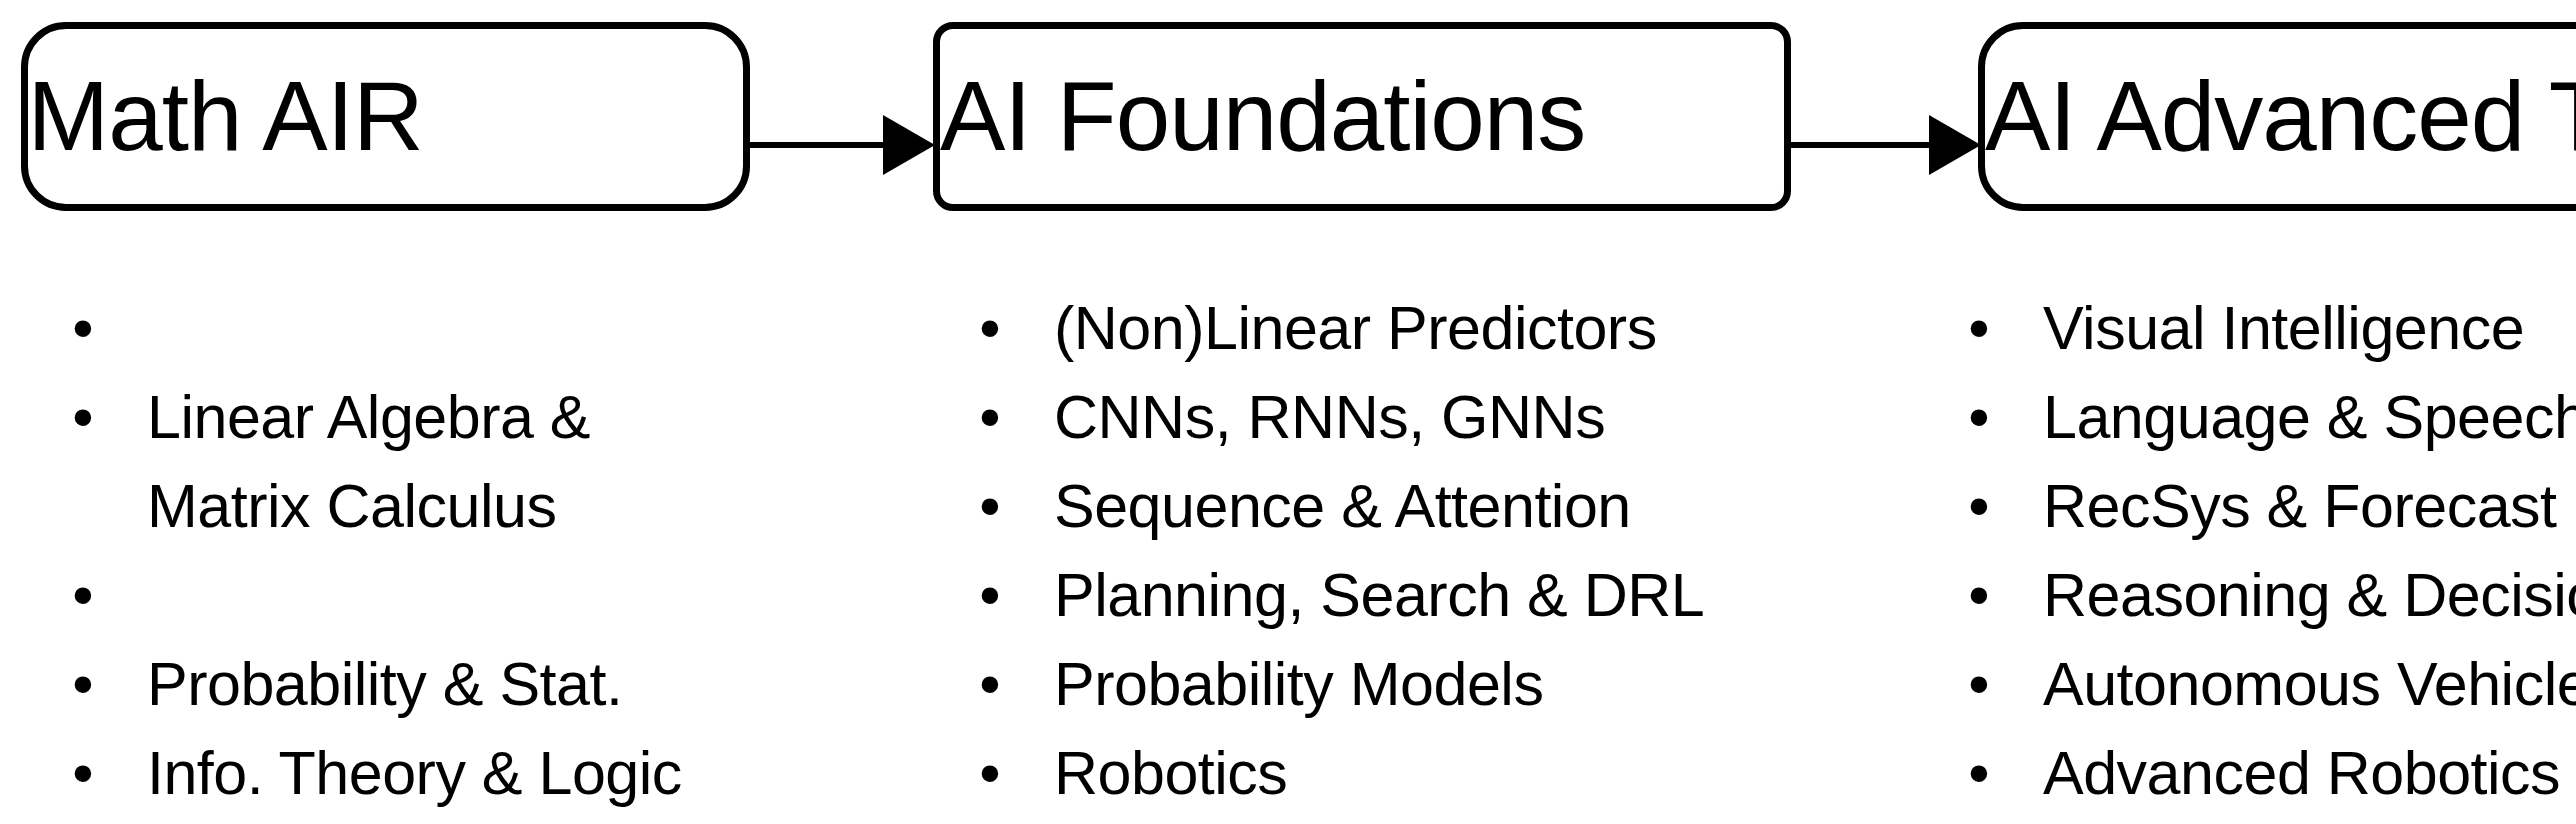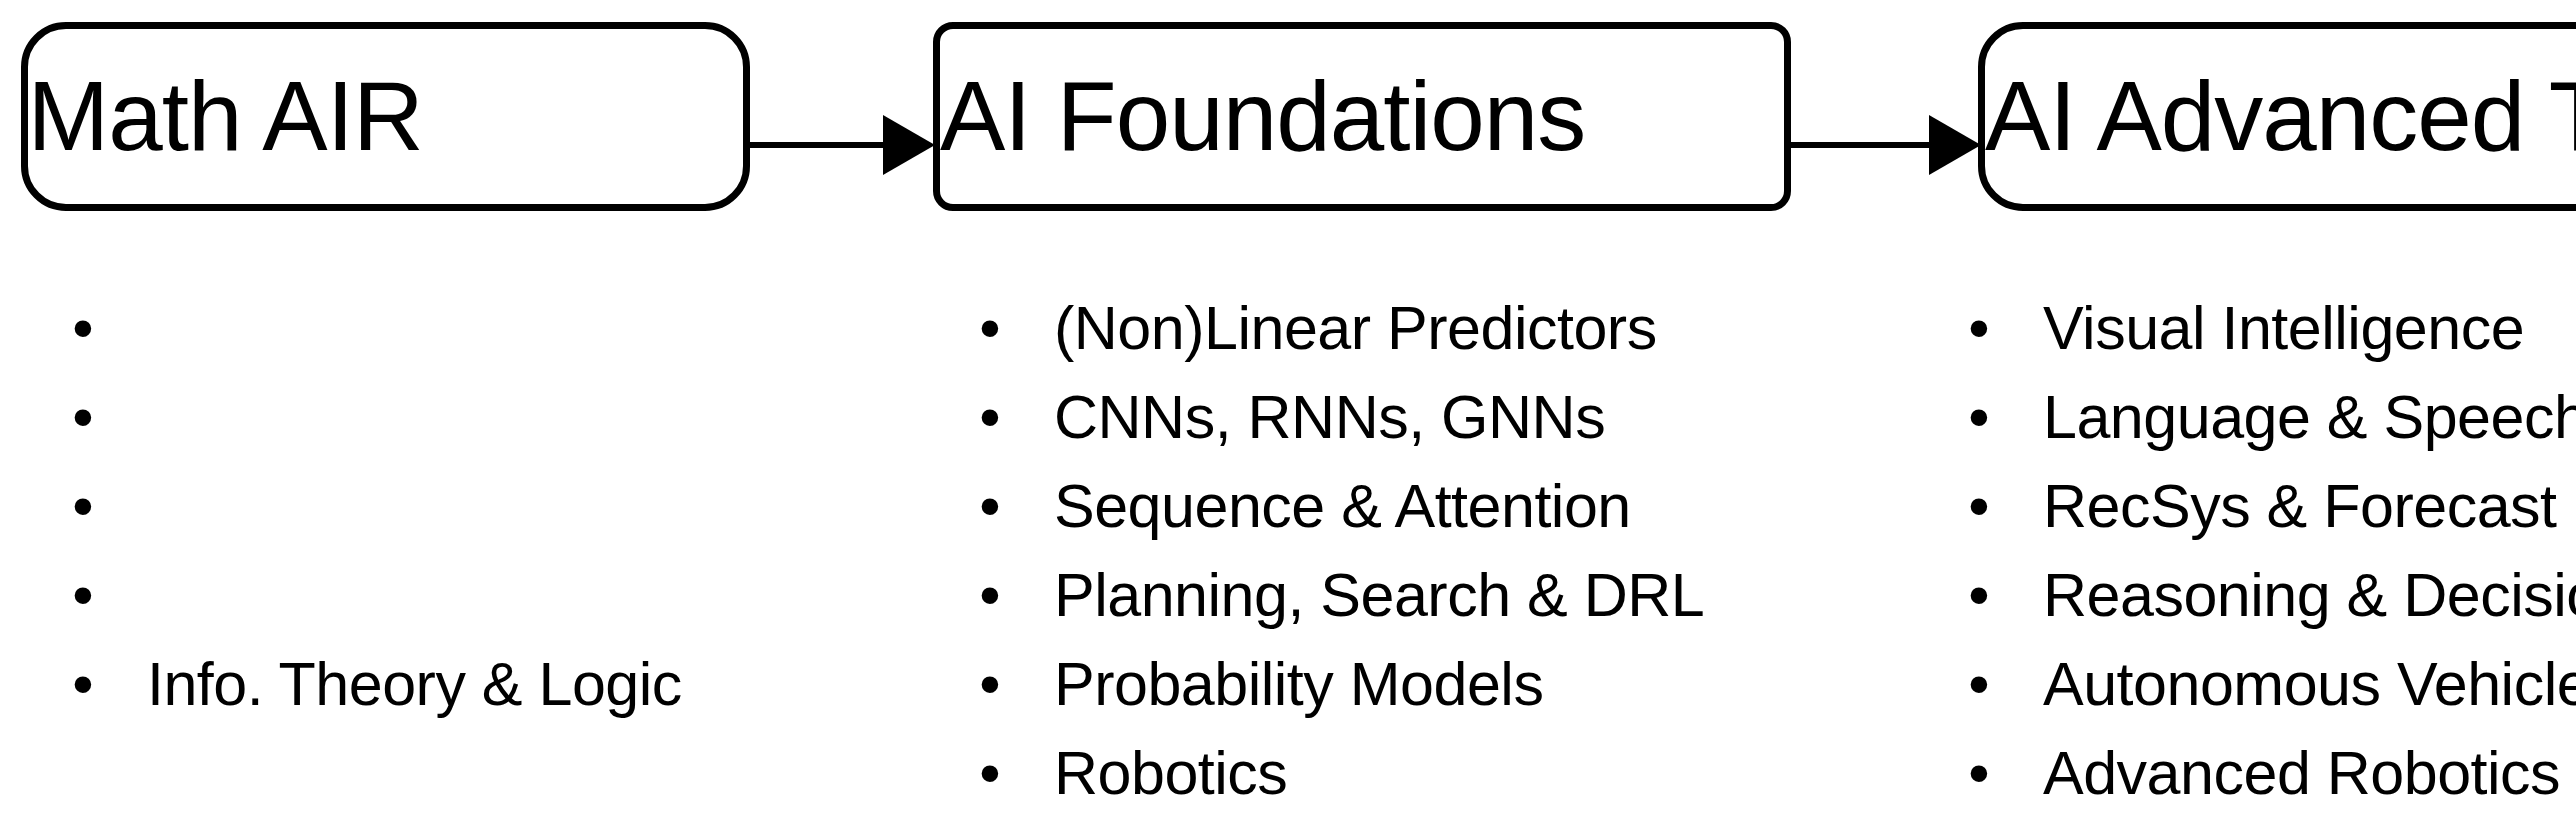"Linear Algebra & Matrix Calculus" span.item-text { html: none -> <span>Linear Algebra &amp; Matrix Calculus</span> }
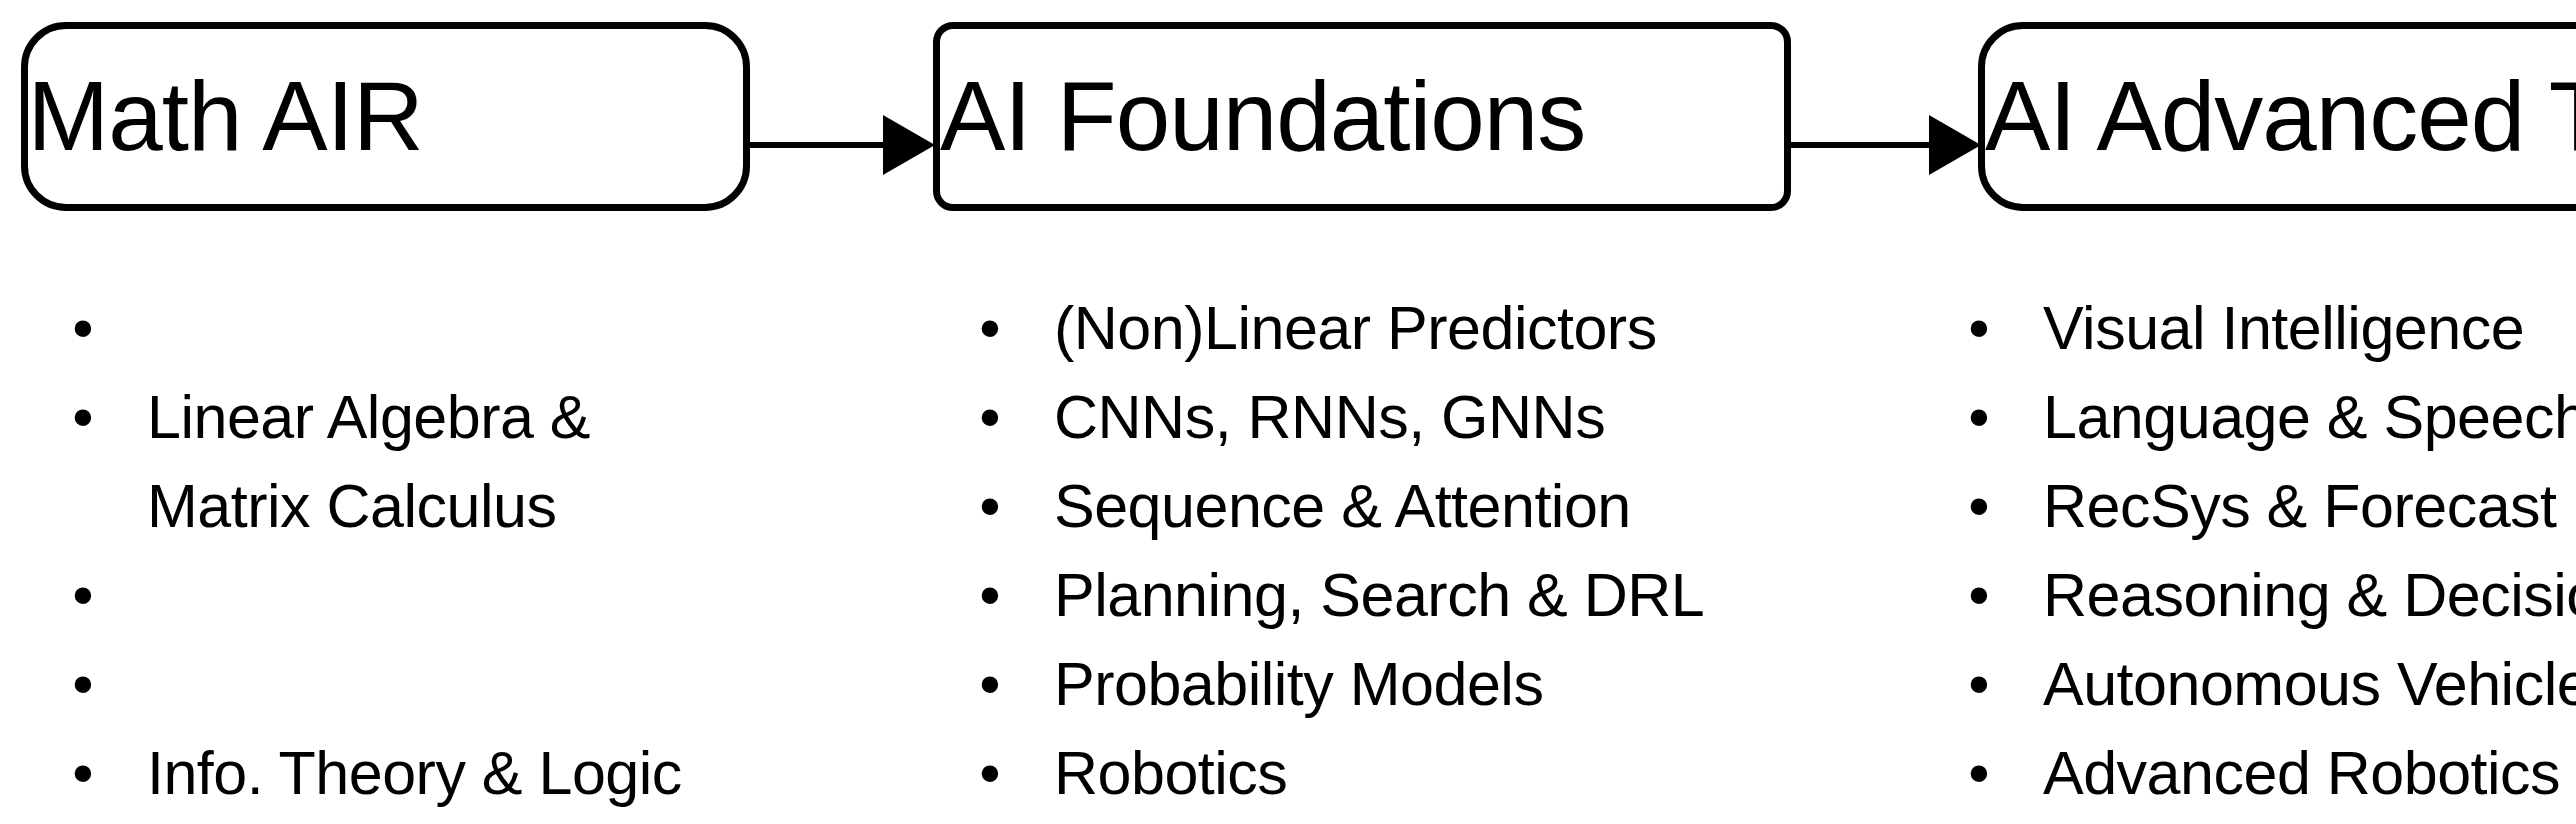"Probability & Stat." span.item-text { html: none -> <span>Probability &amp; Stat.</span> }
